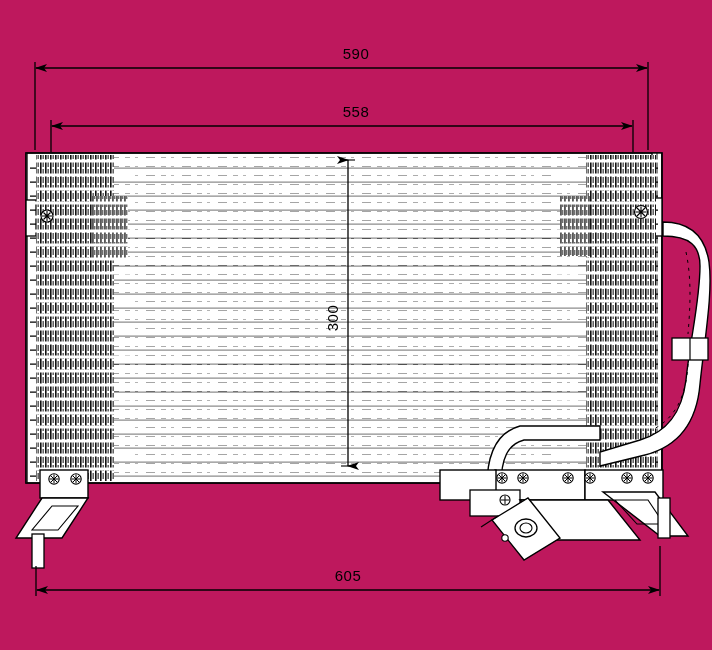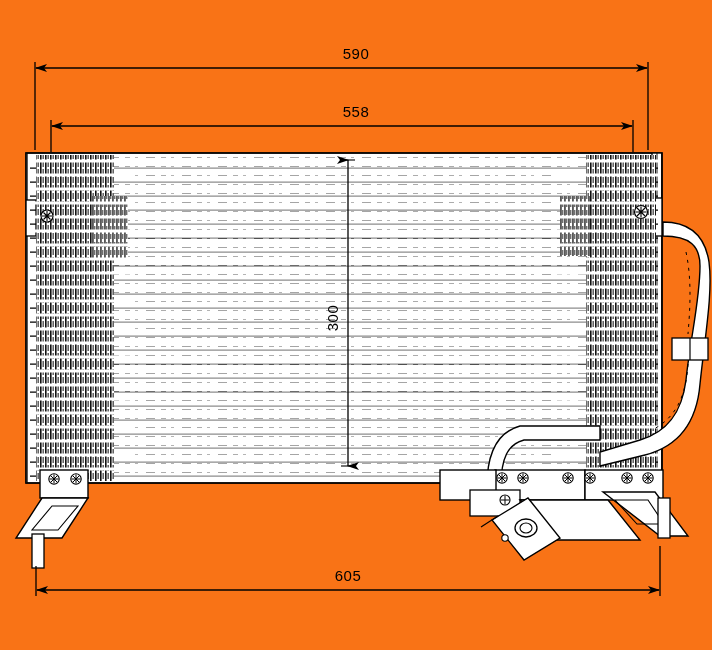"590" #stage { background: #f97316 -> #be185d }
